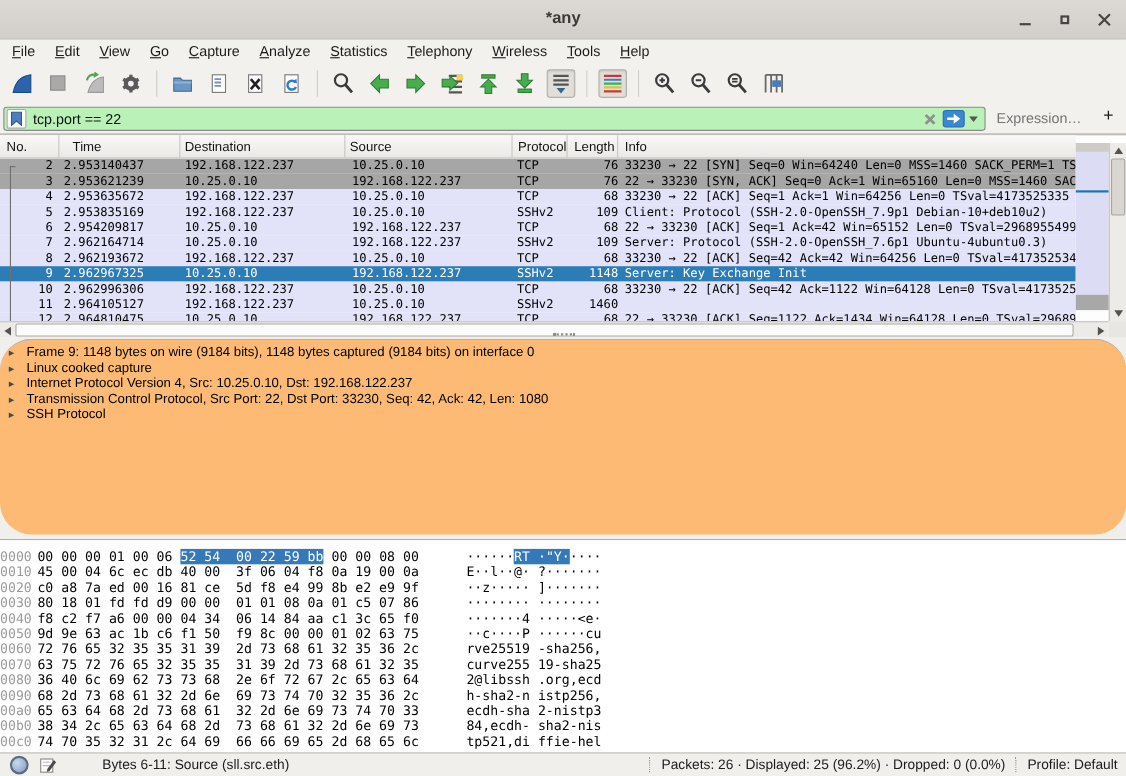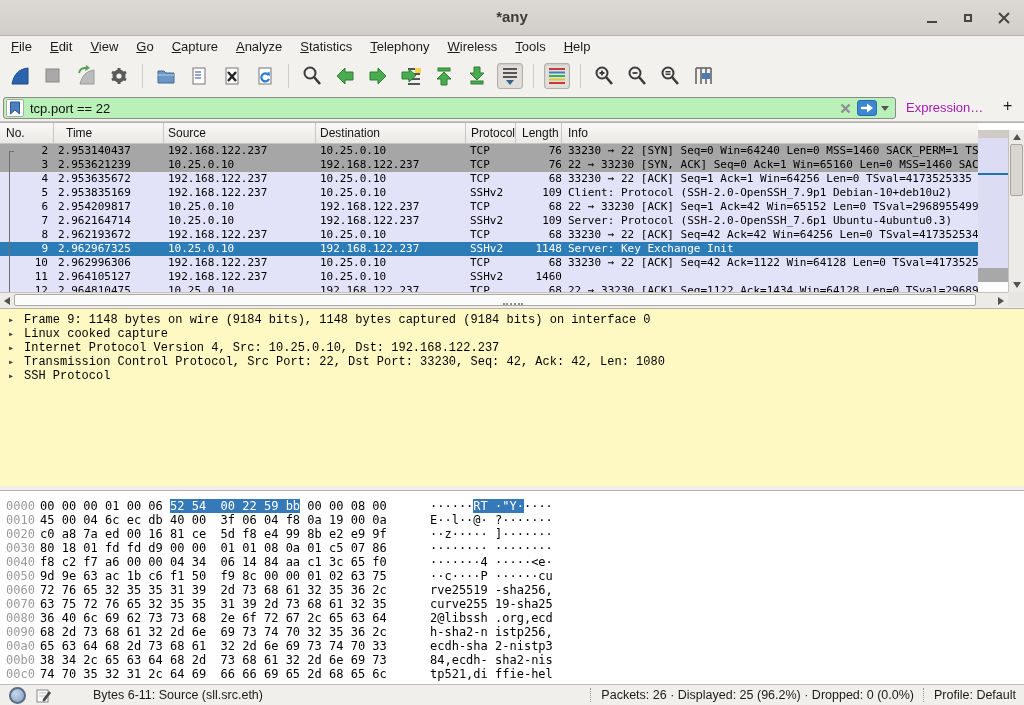"Expression…" .expr { color: #a21caf -> #737373 }
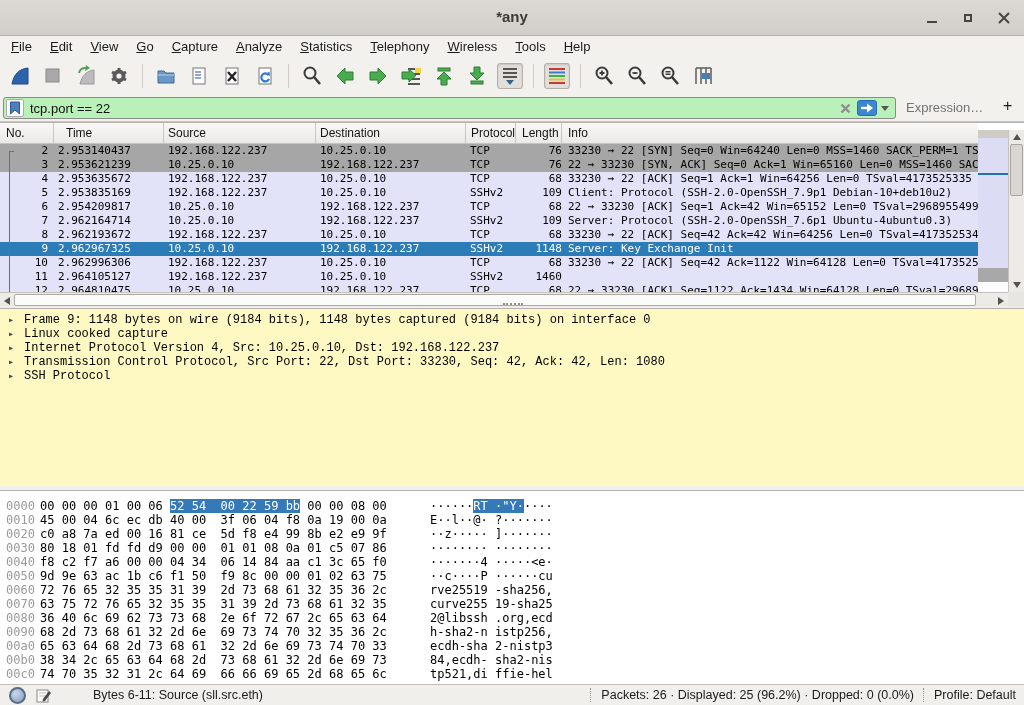"Source" div.hcell { order: before "Destination" -> after "Destination" }
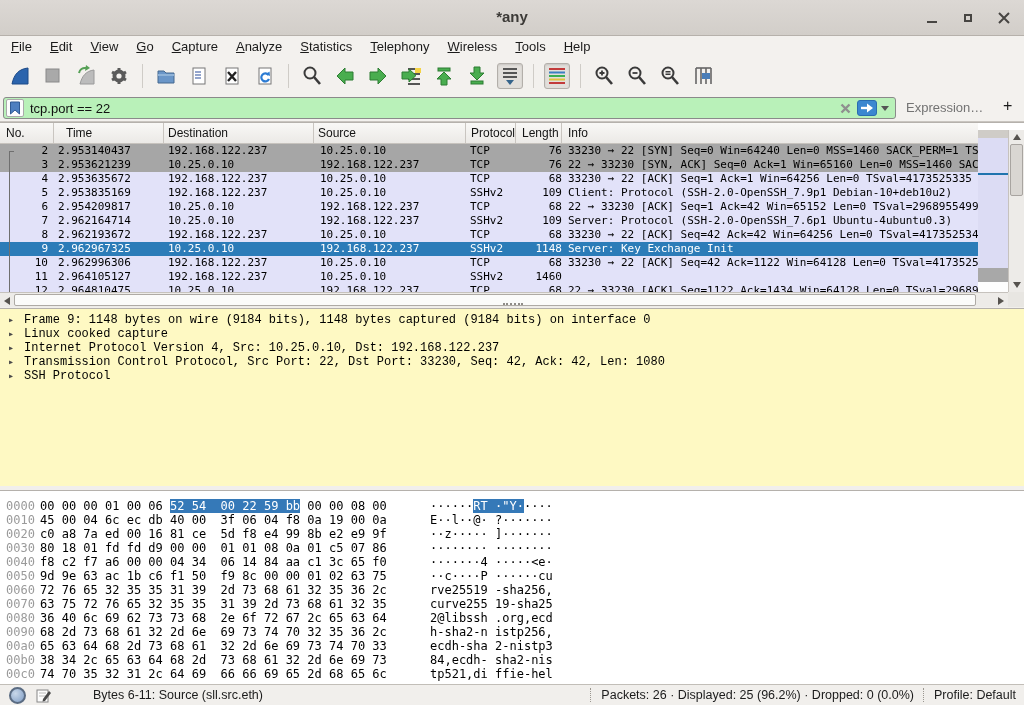"▸ Frame 9: 1148 bytes" .details { background: #fef9c3 -> #fdba74; border-radius: none -> 29px; font-family: Liberation Mono, monospace -> Liberation Sans, sans-serif }
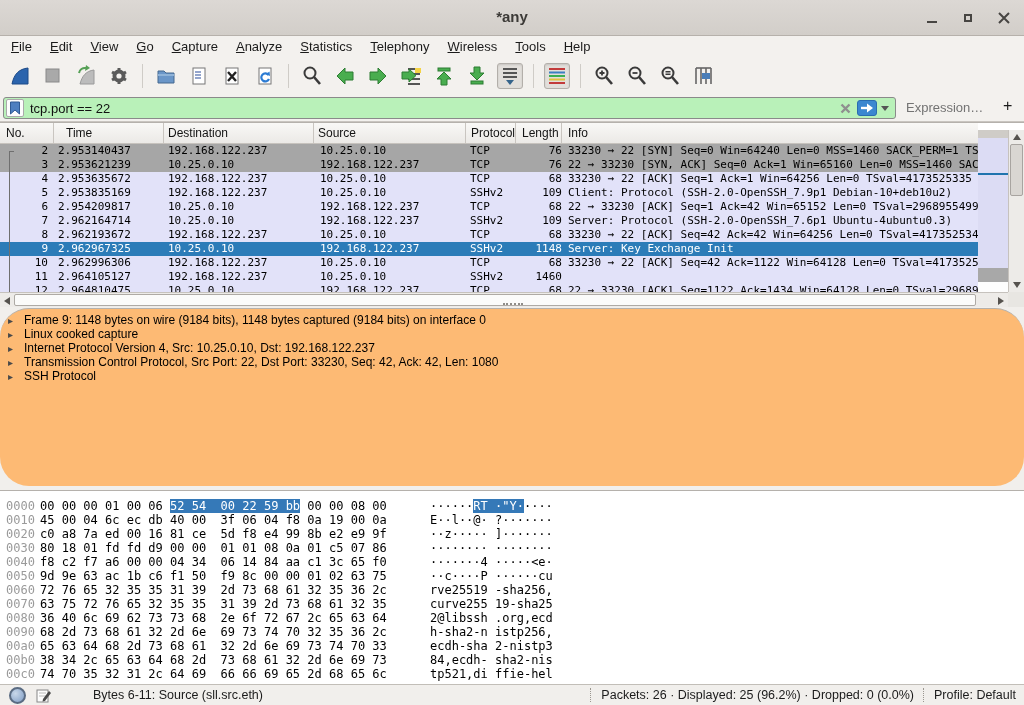"0000 00 00 00 01" .hrow { padding-left: 6px -> none }
